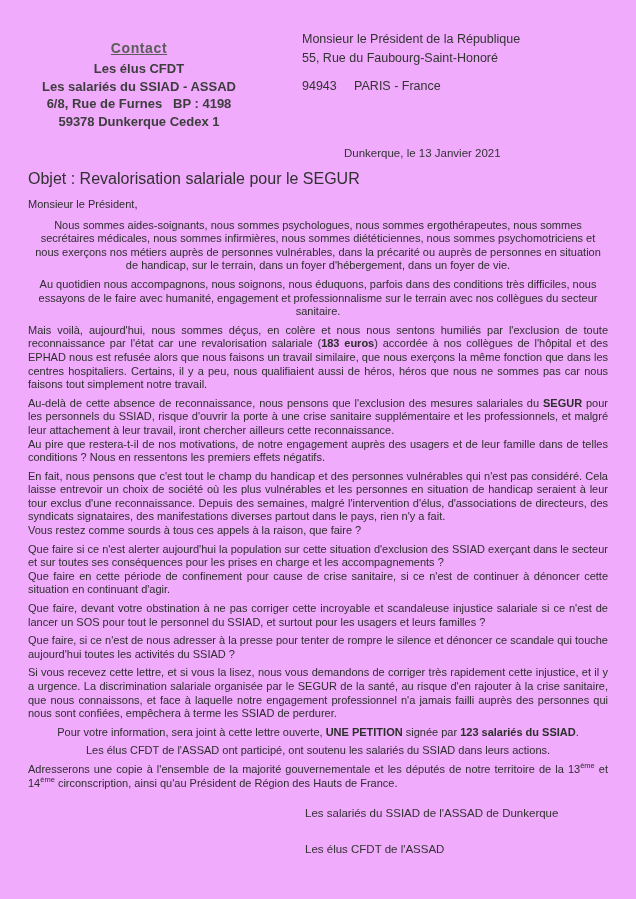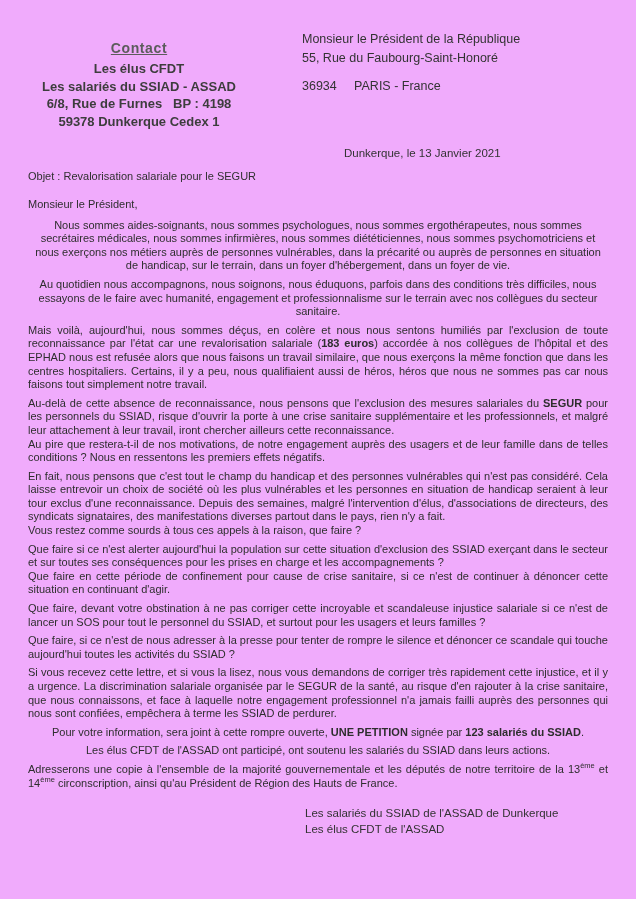"36934 PARIS - France" div.city { text: 36934 -> 94943 }
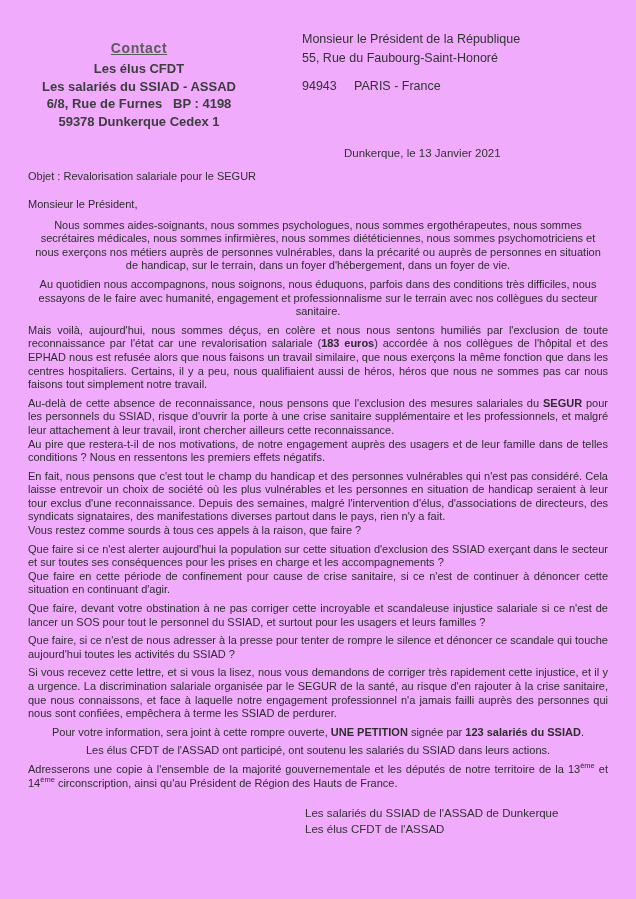"Objet : Revalorisation salariale pour" .subject { font-size: 11px -> 16px }
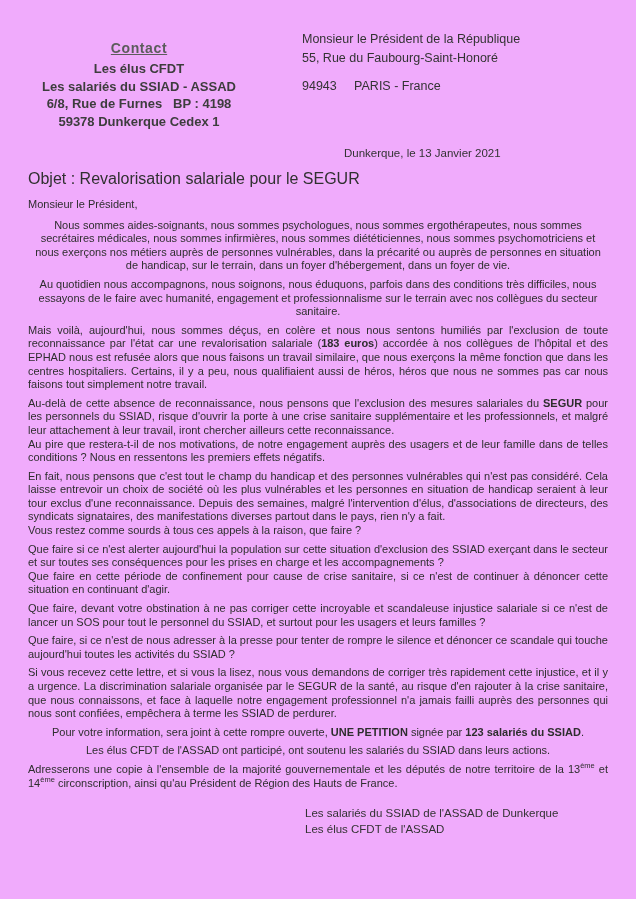"Pour votre information, sera joint" span { text: rompre -> lettre }
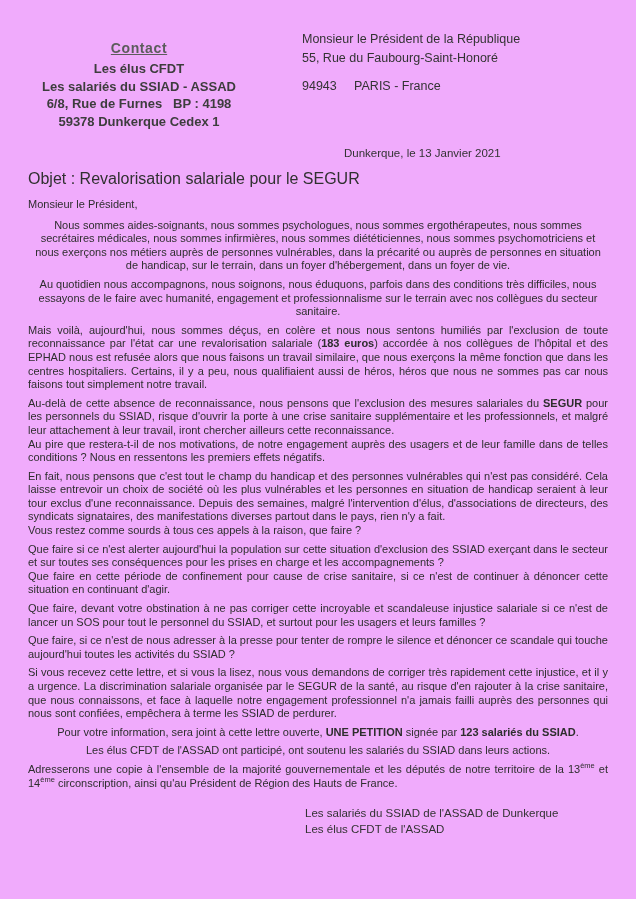"Les salariés du SSIAD de" .signature-line-1 { margin-bottom: 2px -> 22px }
